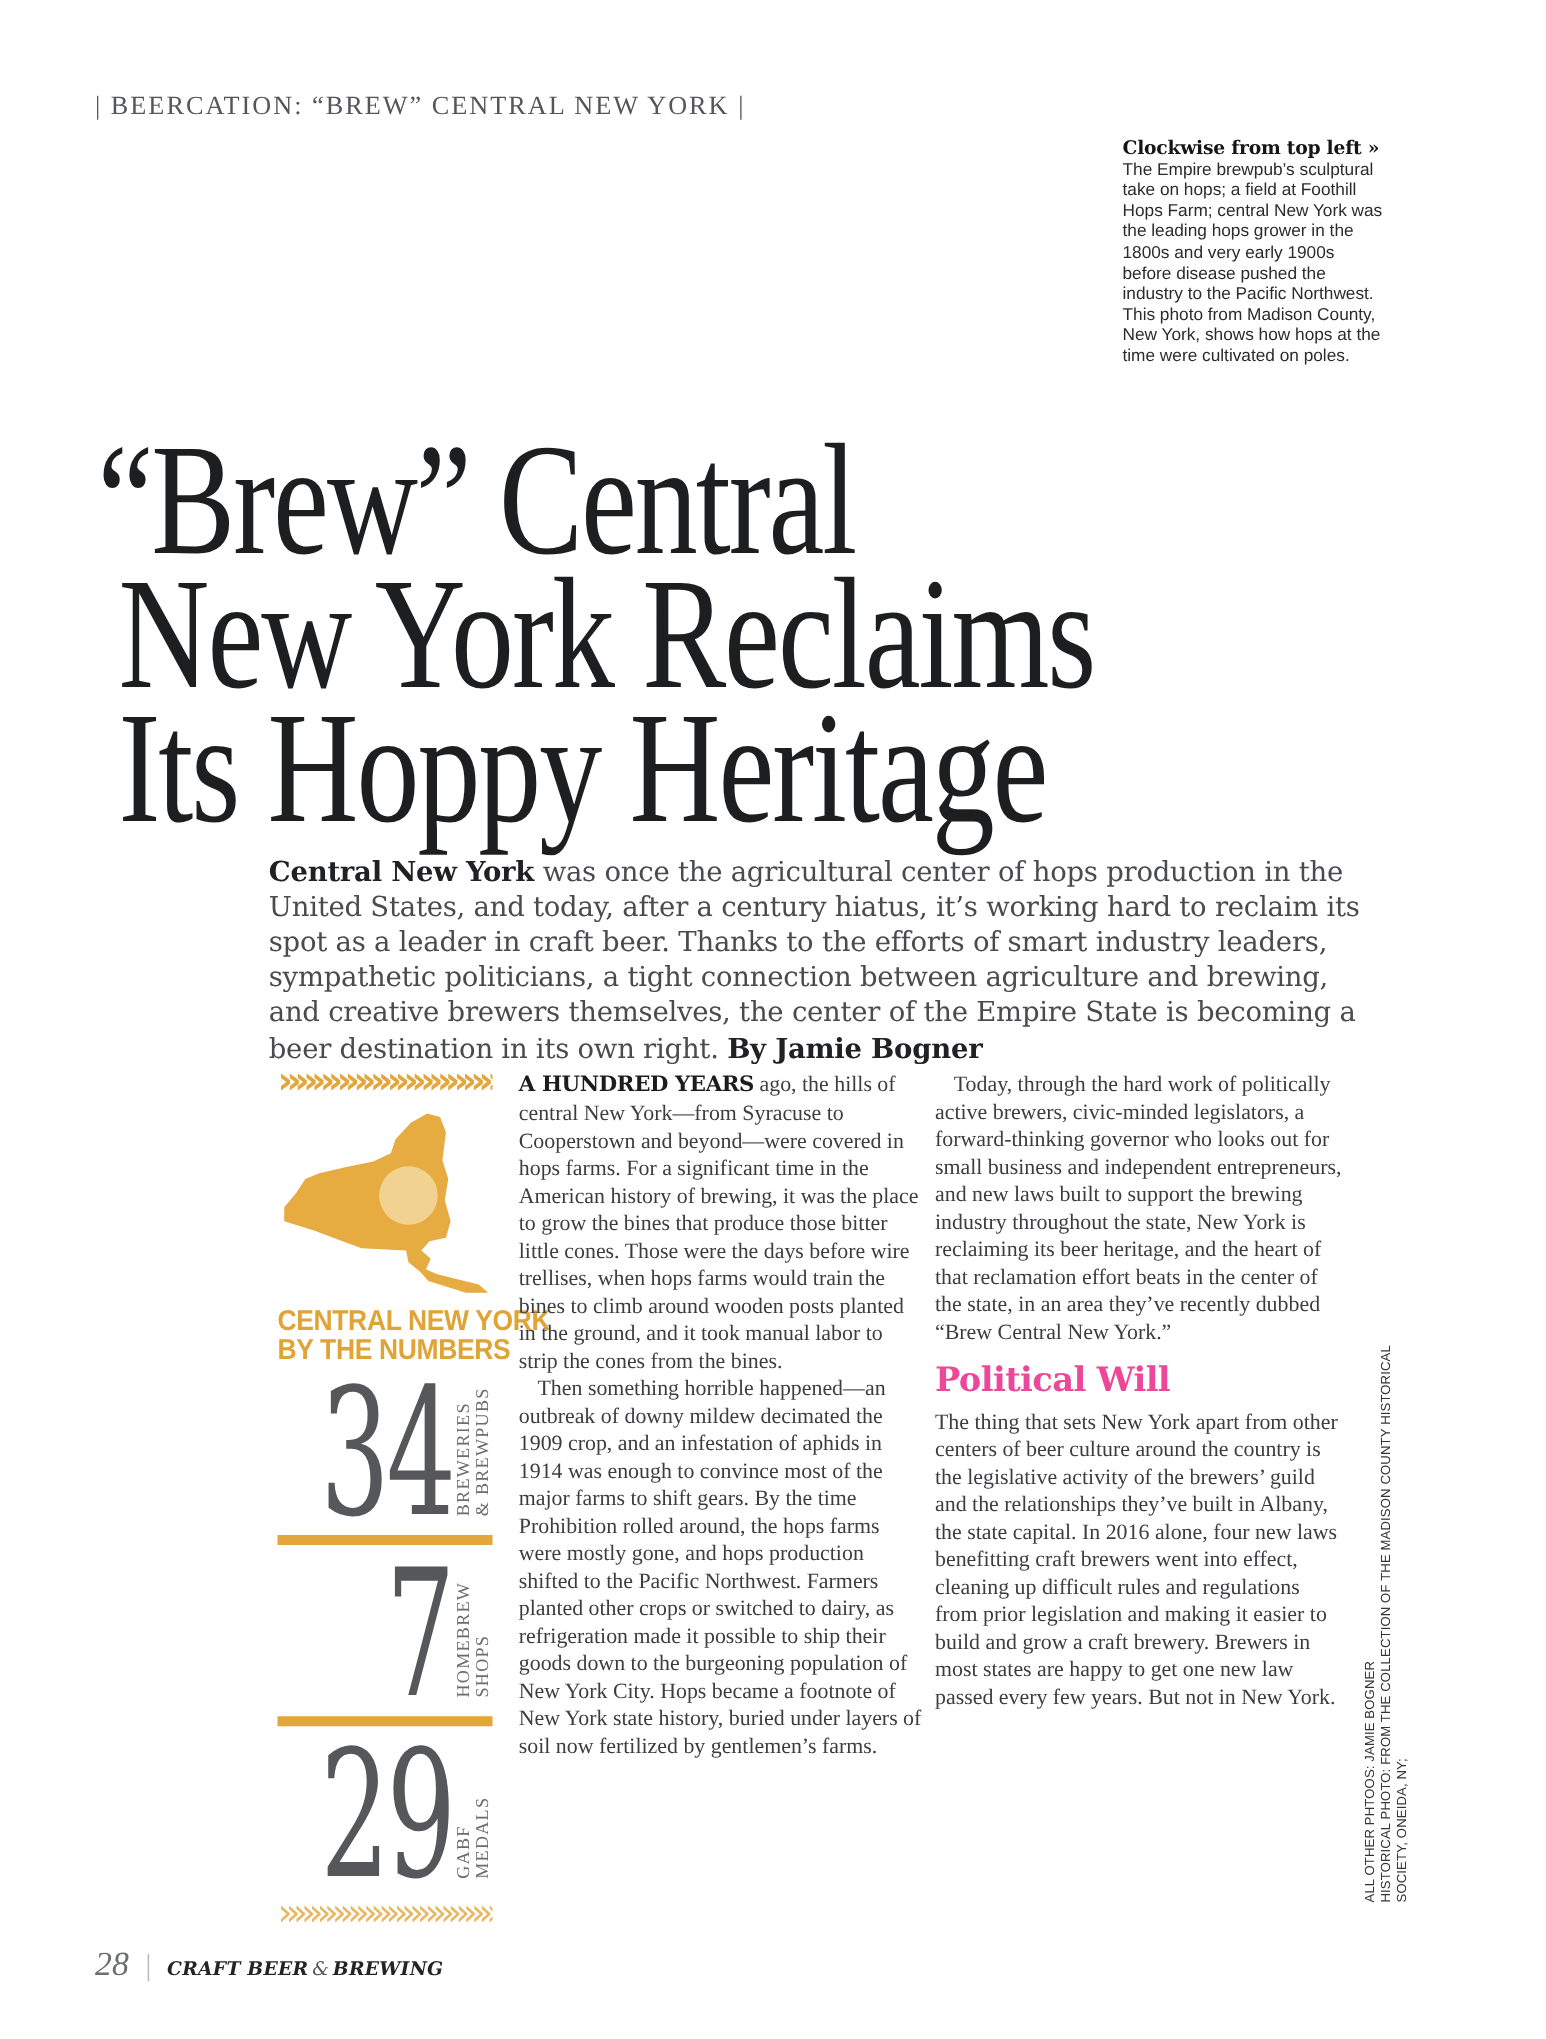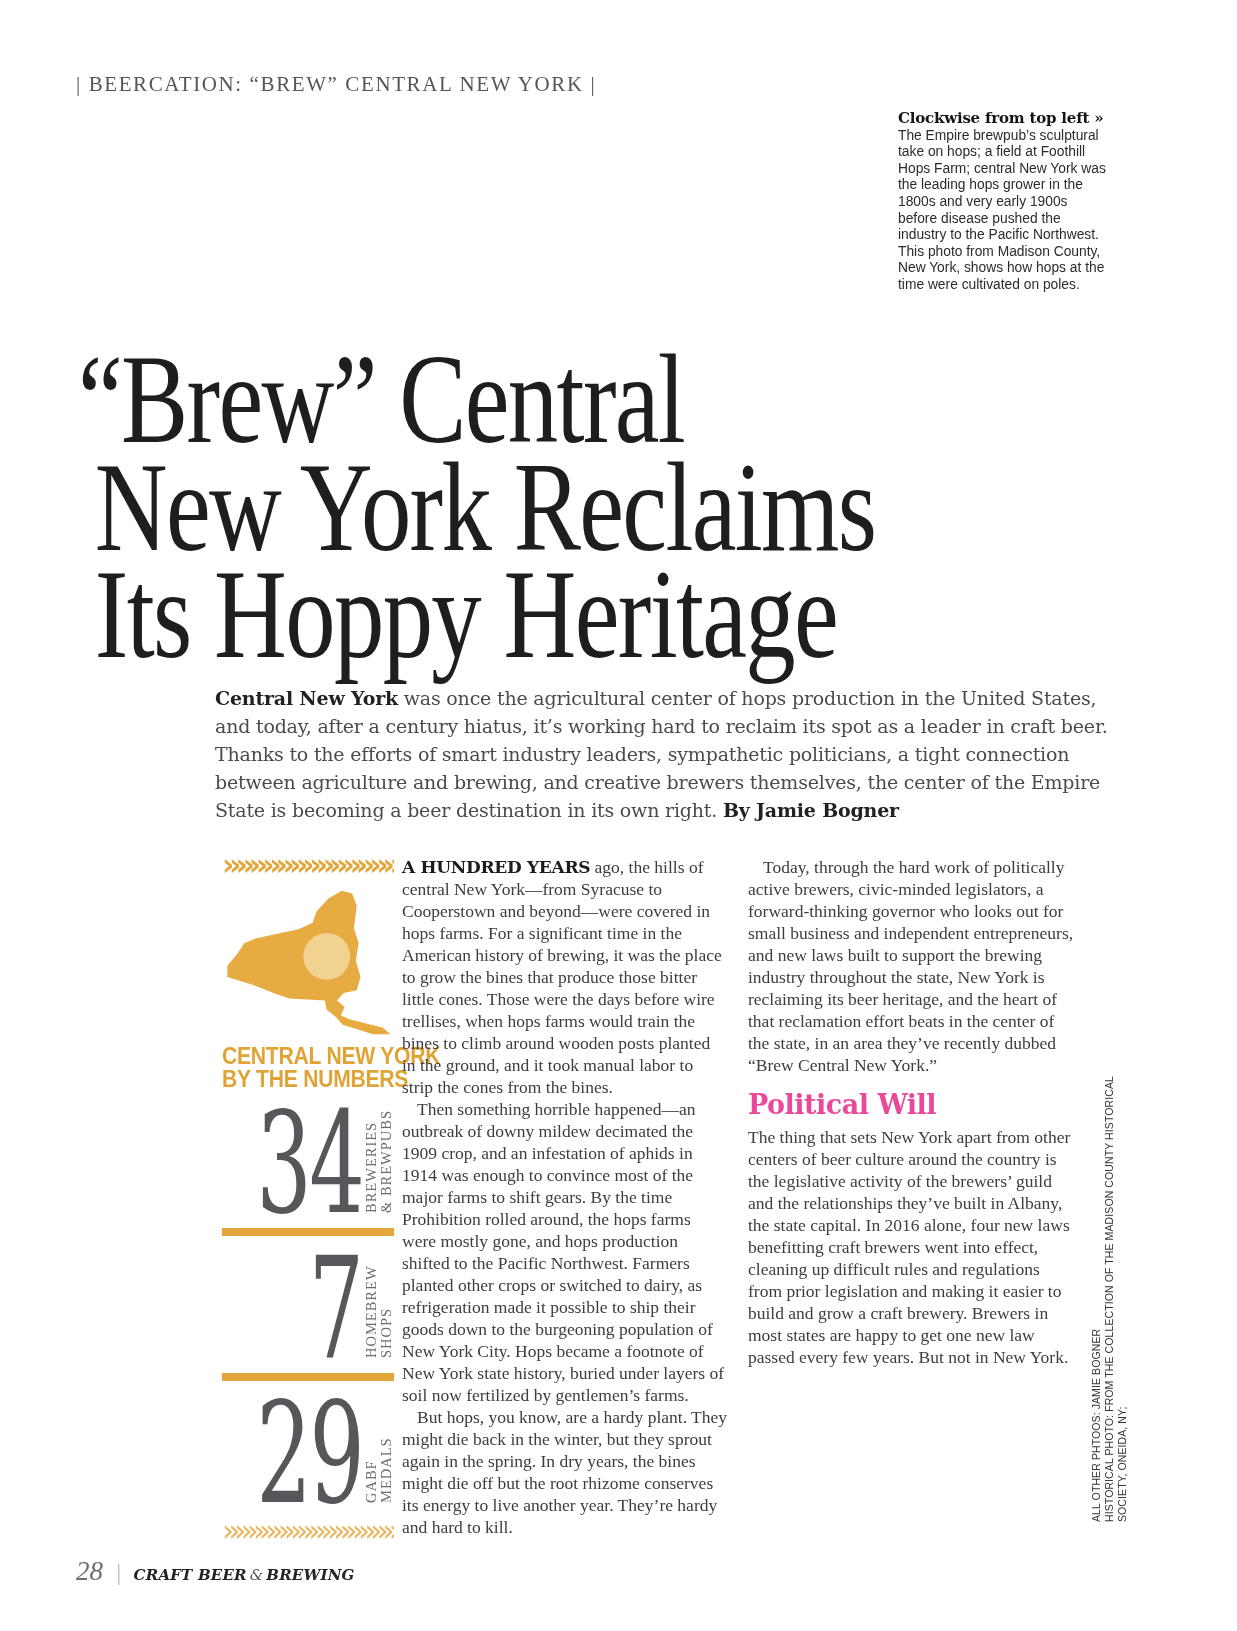"Central New York was once" .lead { font-size: 19px -> 22px }
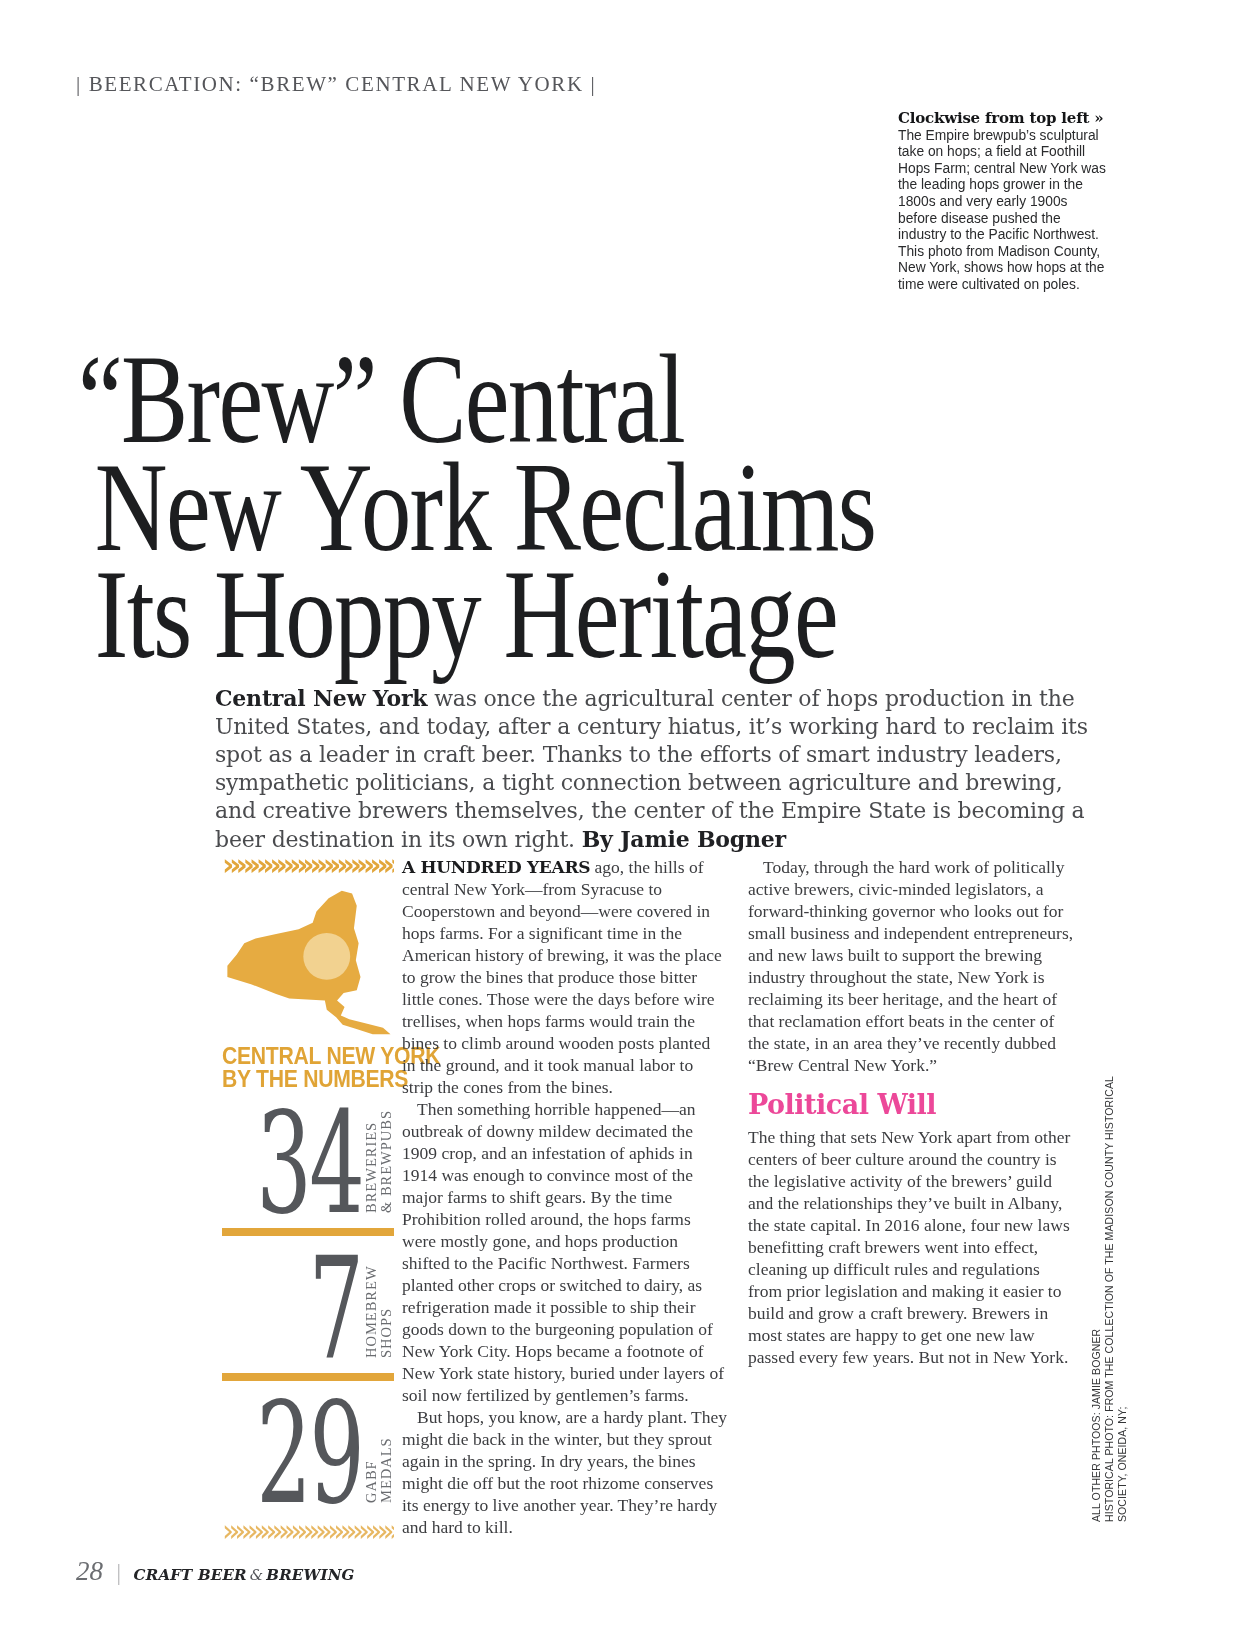"A HUNDRED YEARS ago, the" .col1 { left: 402px -> 415px }
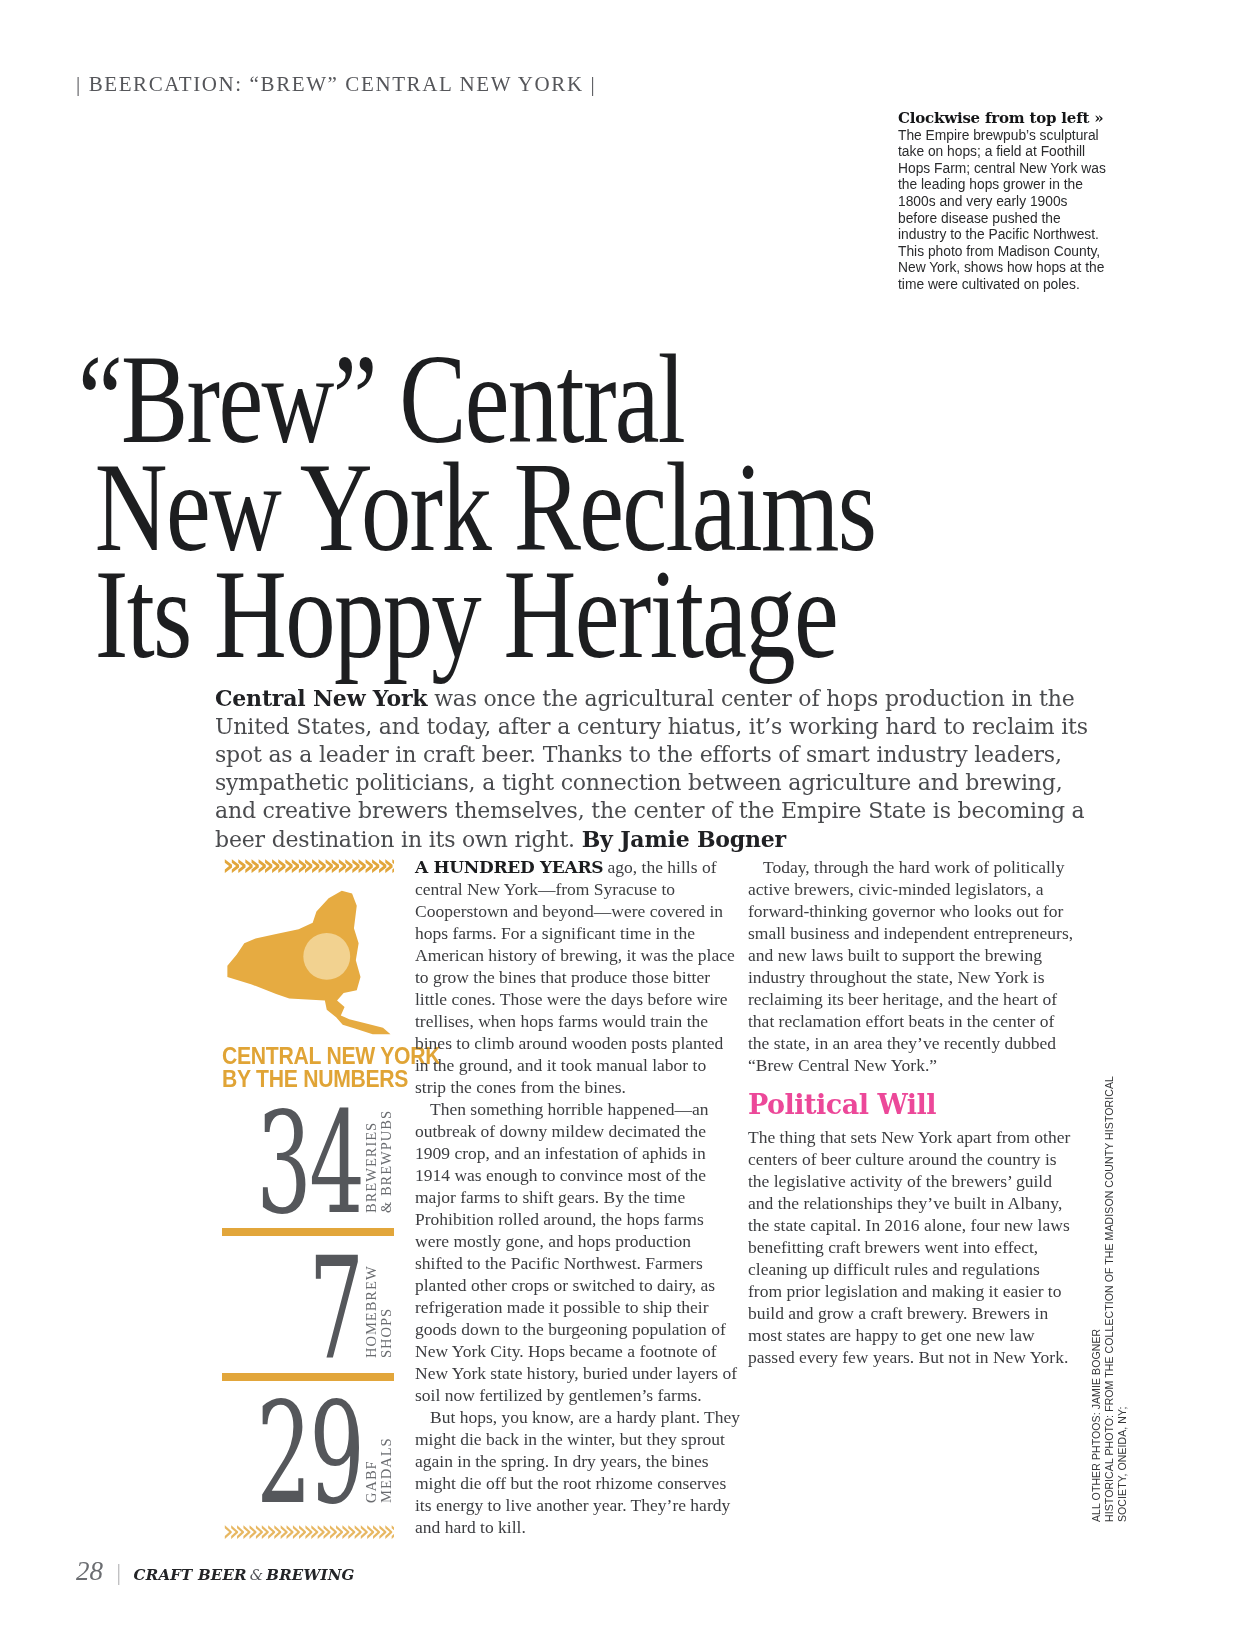"But hops, you know, are" p.indent { html: <p>But hops, you know, are a hardy plant. They might die back in the winter, but they sprout again in the spring. In dry years, the bines might die off but the root rhizome conserves its energy to live another year. They’re hardy and hard to kill.</p> -> none }
